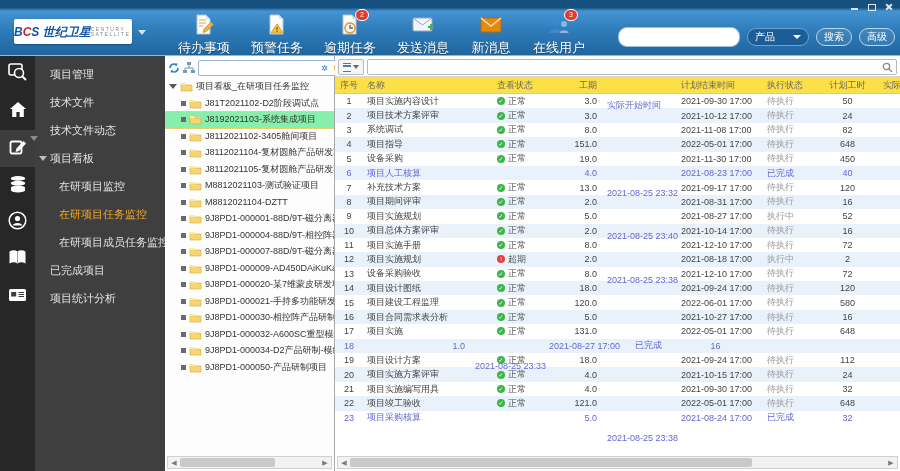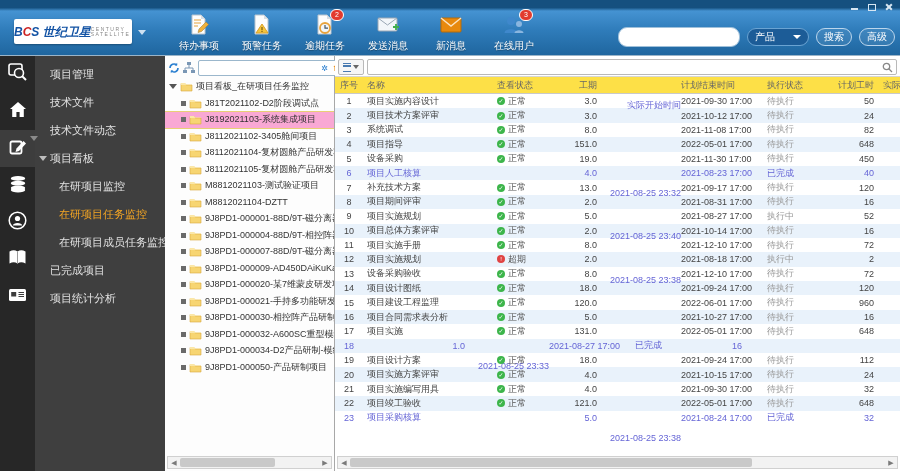"待办事项" .tlabel { font-size: 10px -> 13px }
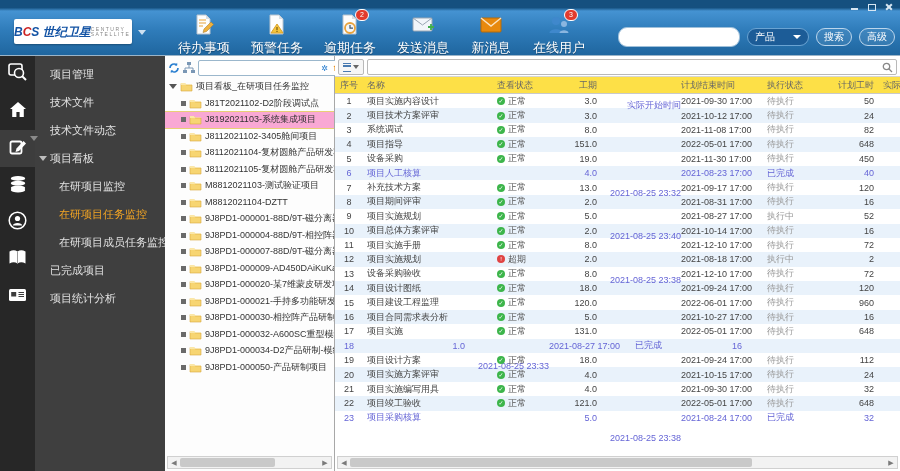"计划工时" .c.hours { text-align: right -> center }
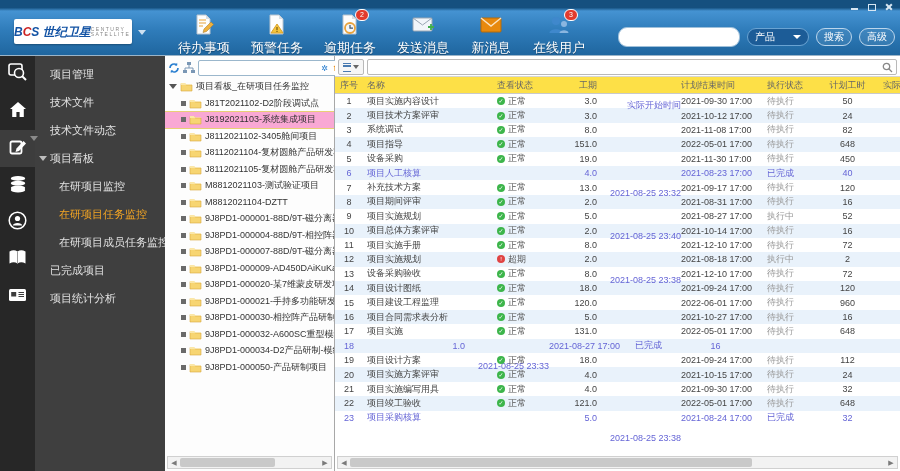"实际开始时间" .c.start { text-align: right -> left }
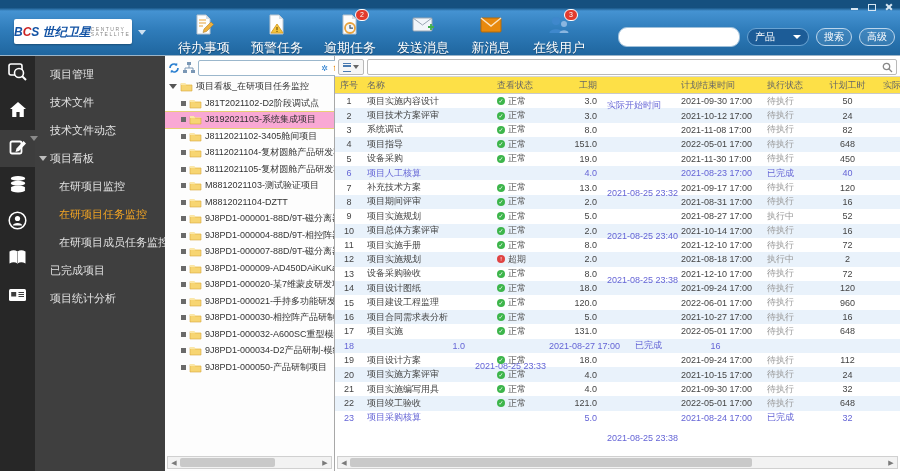"J8192021103-系统集成项目" .titem.sel { background: #f9a8d4 -> #86efac }
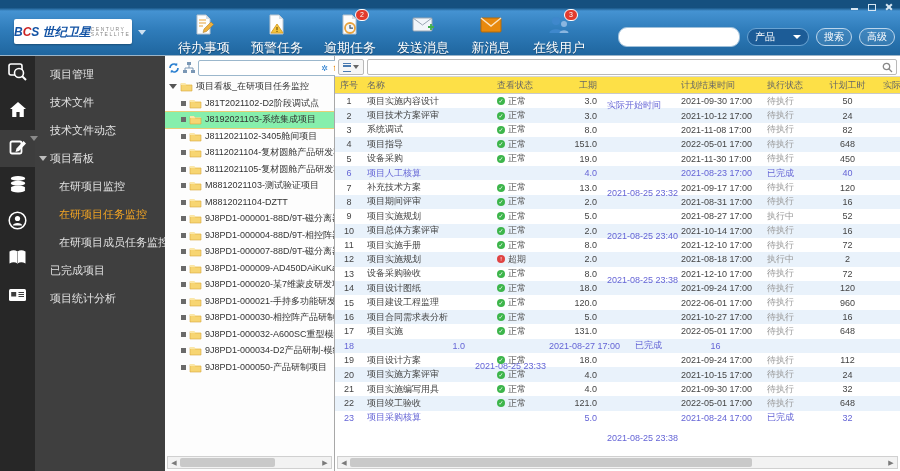"960" div.c { text: 960 -> 580 }
